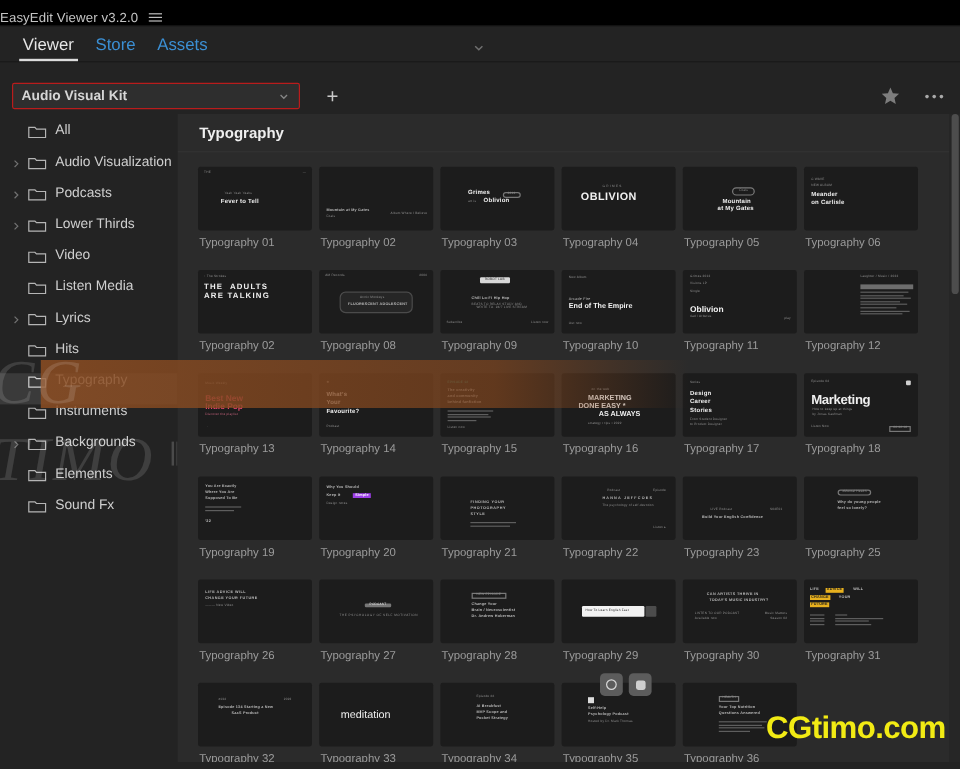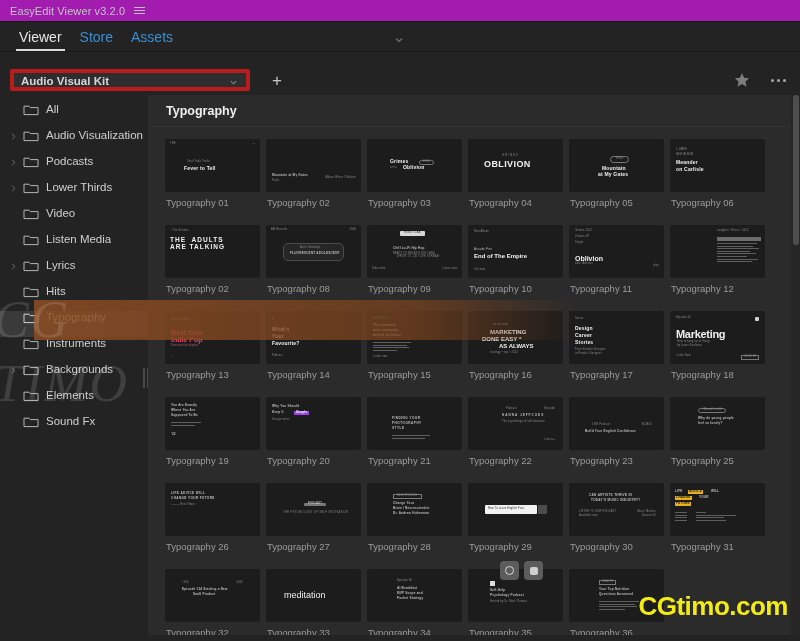"EasyEdit Viewer v3.2.0" .titlebar { align-items: center -> flex-end; background: #a21caf -> #000000; padding-left: 10px -> 0 }
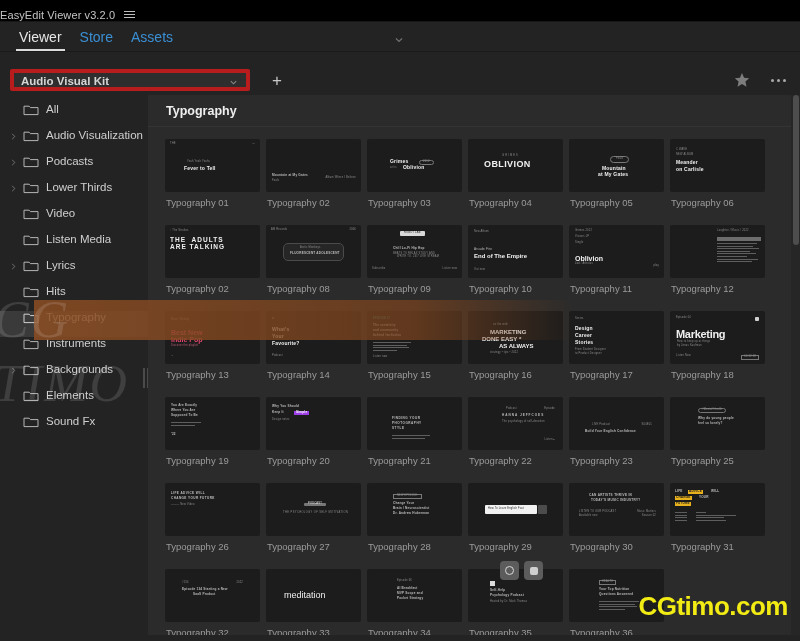"Audio Visual Kit" .kitselect { align-items: flex-end -> center; border: 4px solid #b91c1c -> 1px solid #b91c1c }
